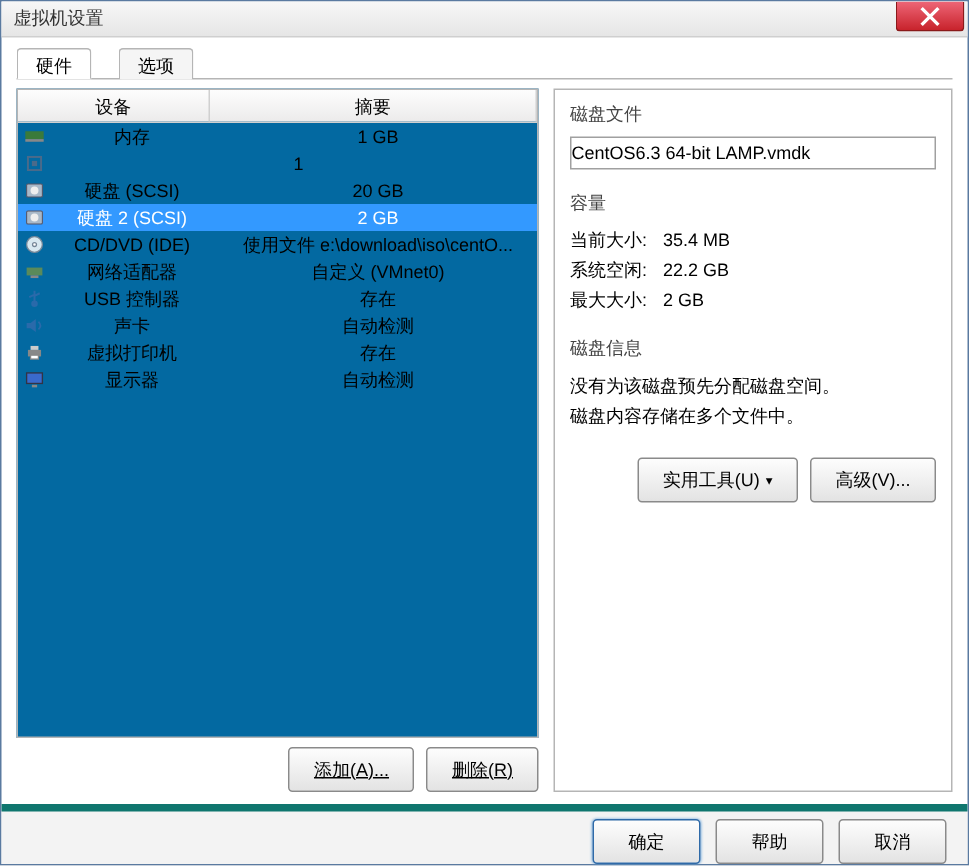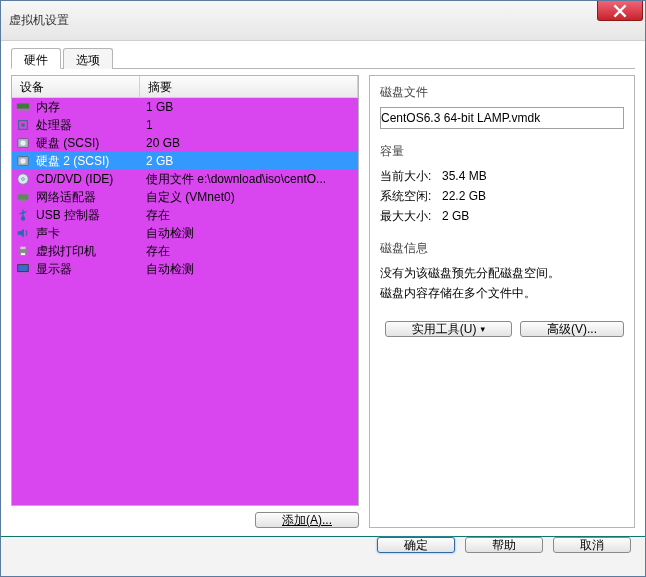"虚拟机设置" .titlebar { height: 40px -> 24px }
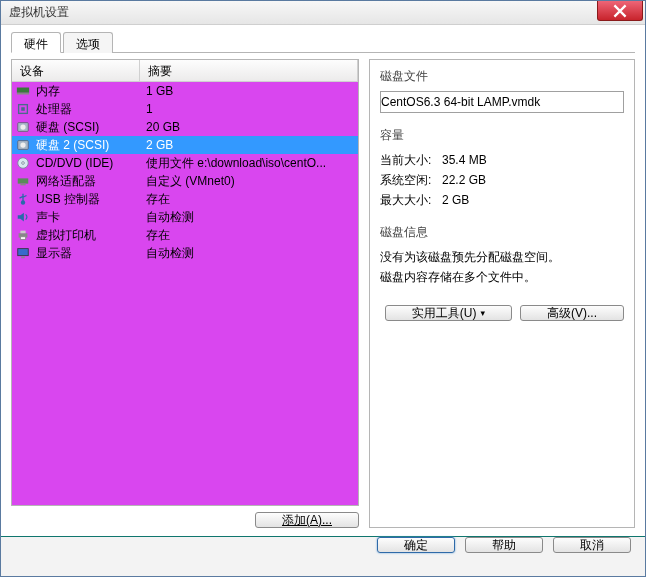"硬件" .tab { margin-right: 2px -> 18px }
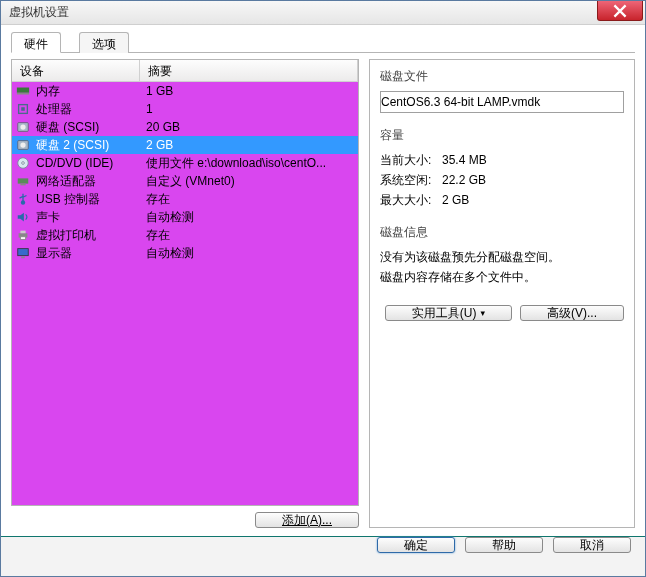"设备" .device-list { background: #d946ef -> #0369a1; text-align: none -> center }
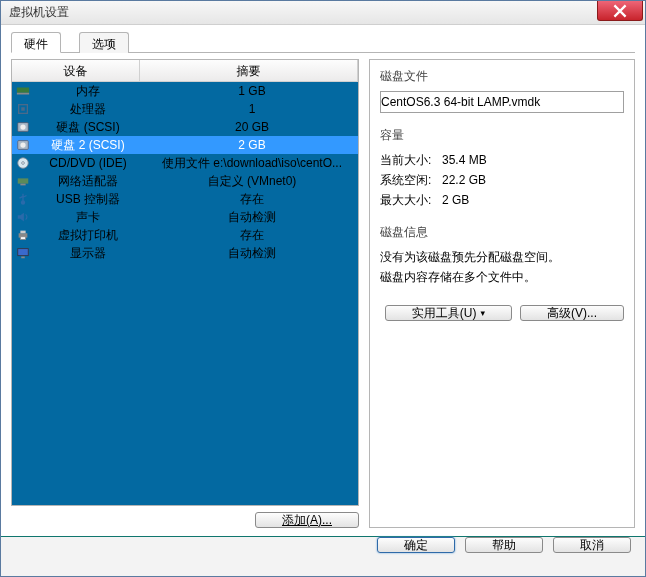"处理器" span.name { html: <span>处理器</span> -> none }
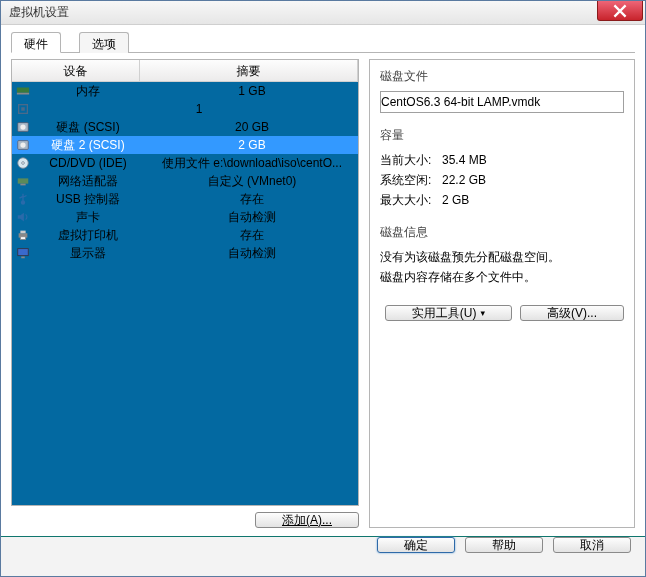"实用工具(U)" .btn { height: 16px -> 30px; padding: 0 26px -> 0 16px }
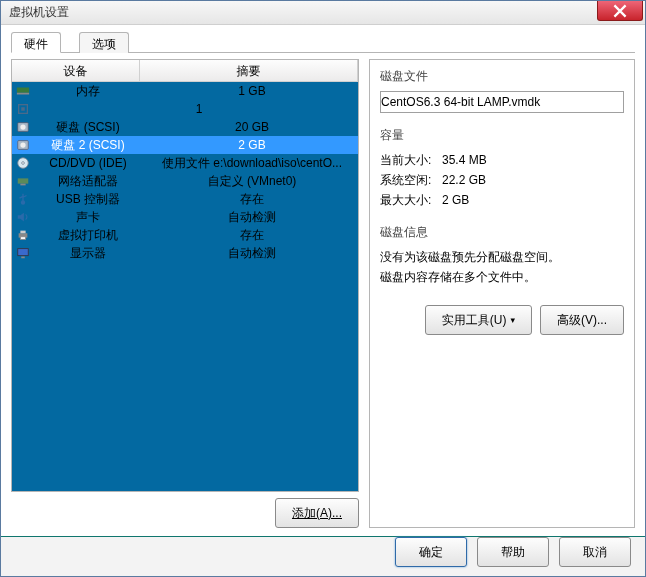"删除(R)" button.btn { html: none -> <button>删除(R)</button> }
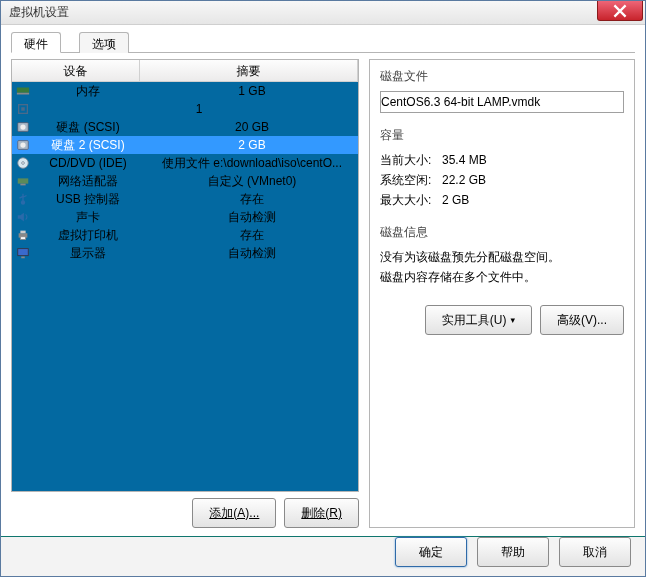"确定" .footer { align-items: flex-start -> flex-end; border-top: 1px solid #0f766e -> 5px solid #0f766e }
